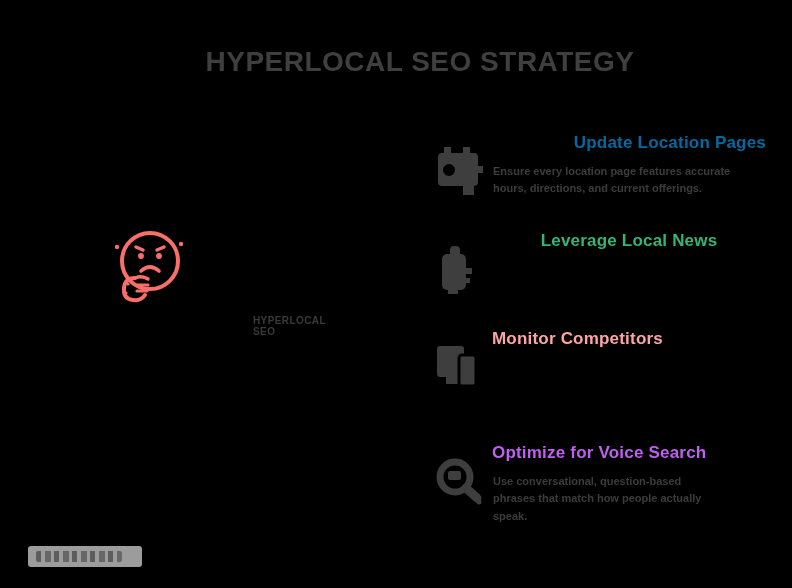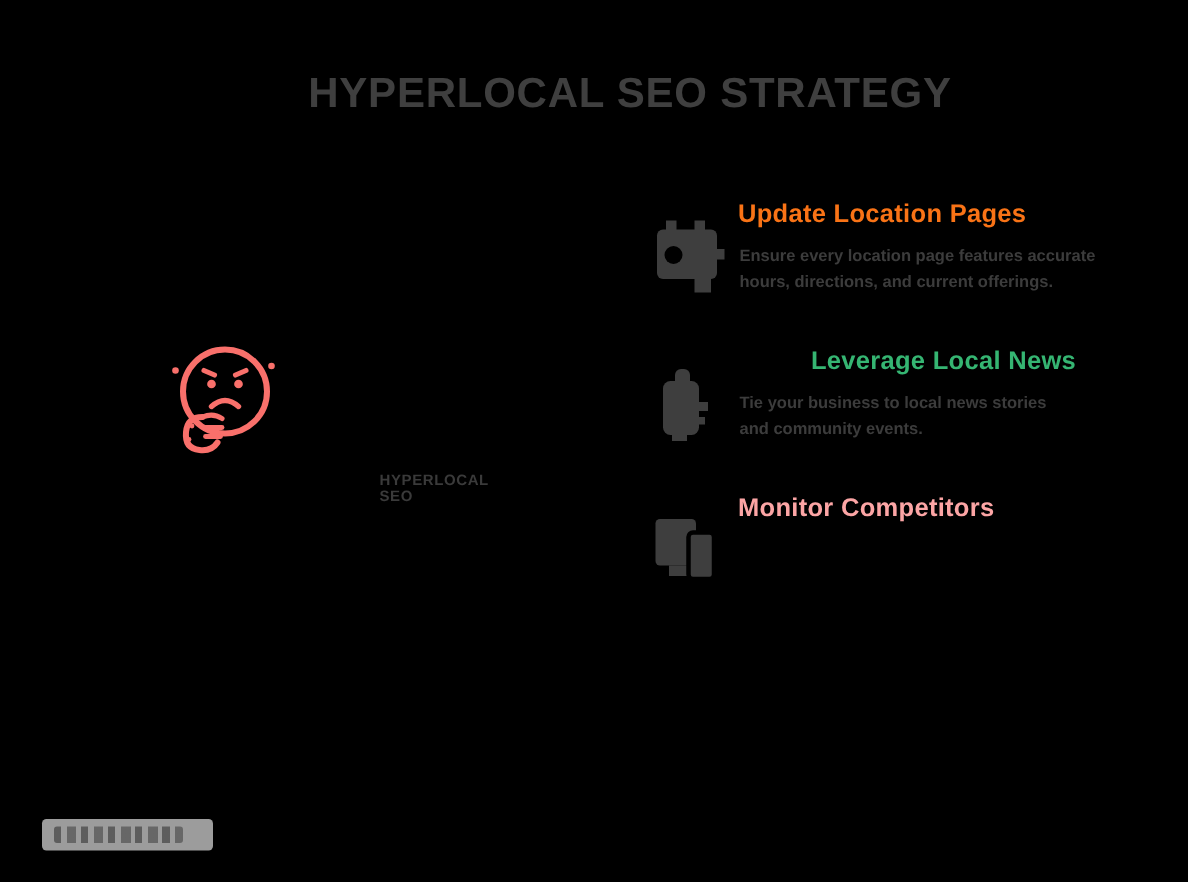"Update Location Pages" h2 { color: #f97316 -> #0369a1; text-align: none -> right }
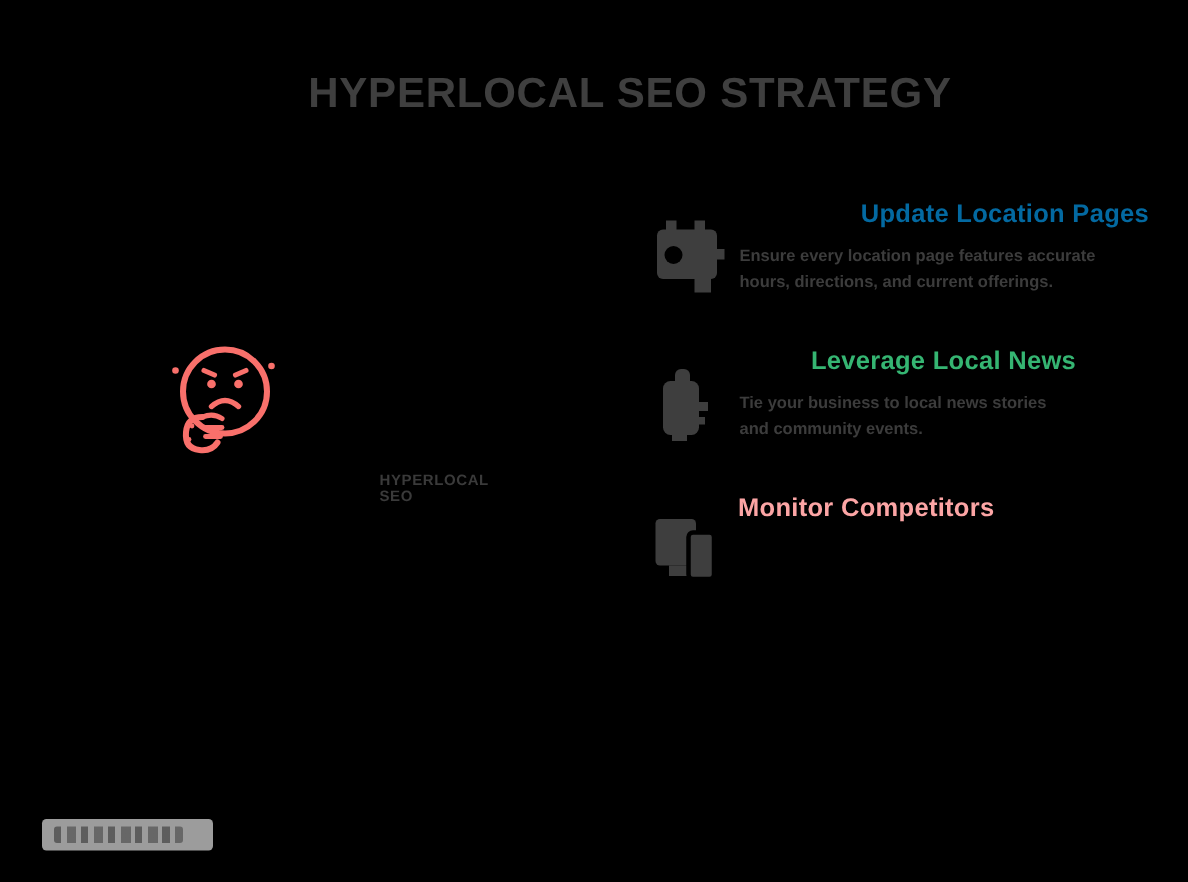"Tie your business to local" p { html: <p>Tie your business to local news stories and community events.</p> -> none }
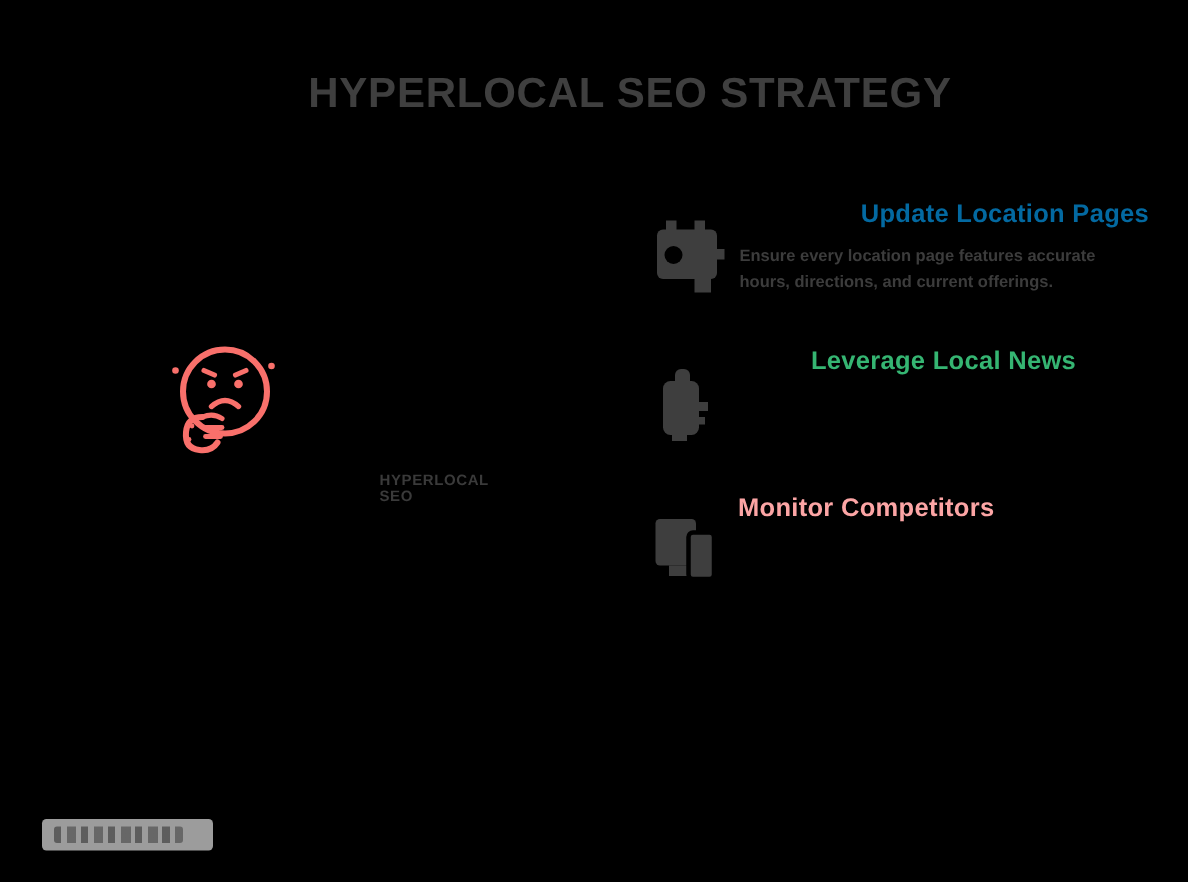"Optimize for Voice Search" div.section { html: none -> <div> <span> <svg> <circle></circle> <rect></rect> <path></path> <circle></circle> </svg> </span> <div> <h2>Optimize for Voice Search</h2> <p>Use conversational, question-based phrases that match how people actually speak.</p> </div> </div> }
